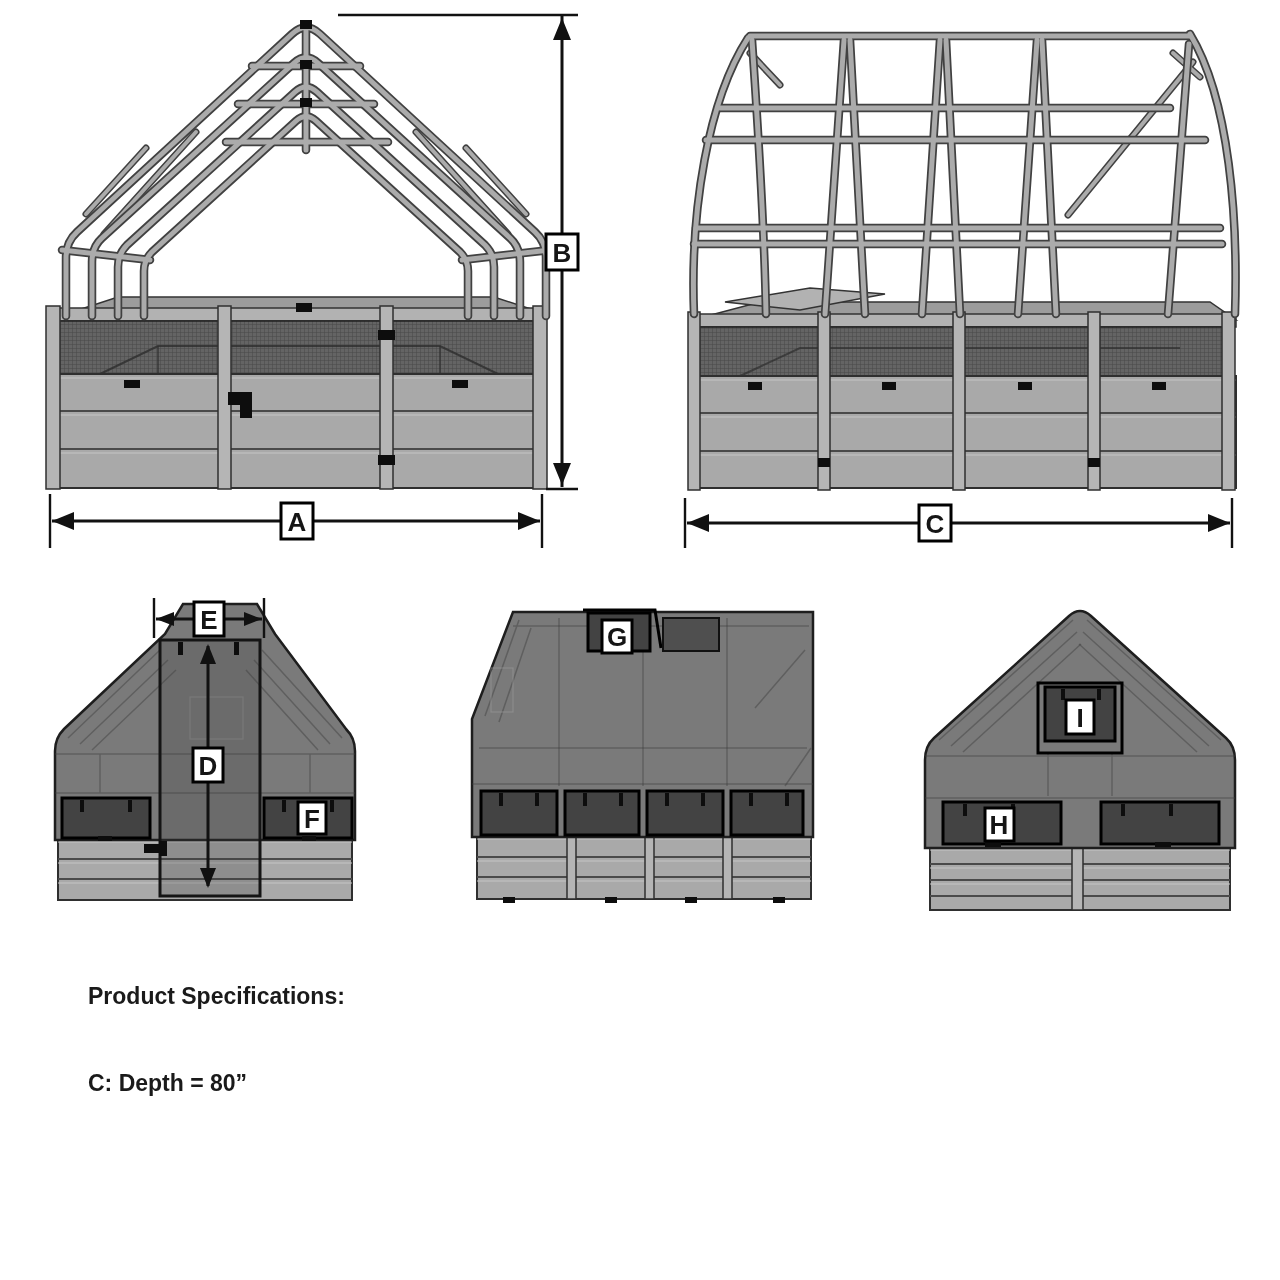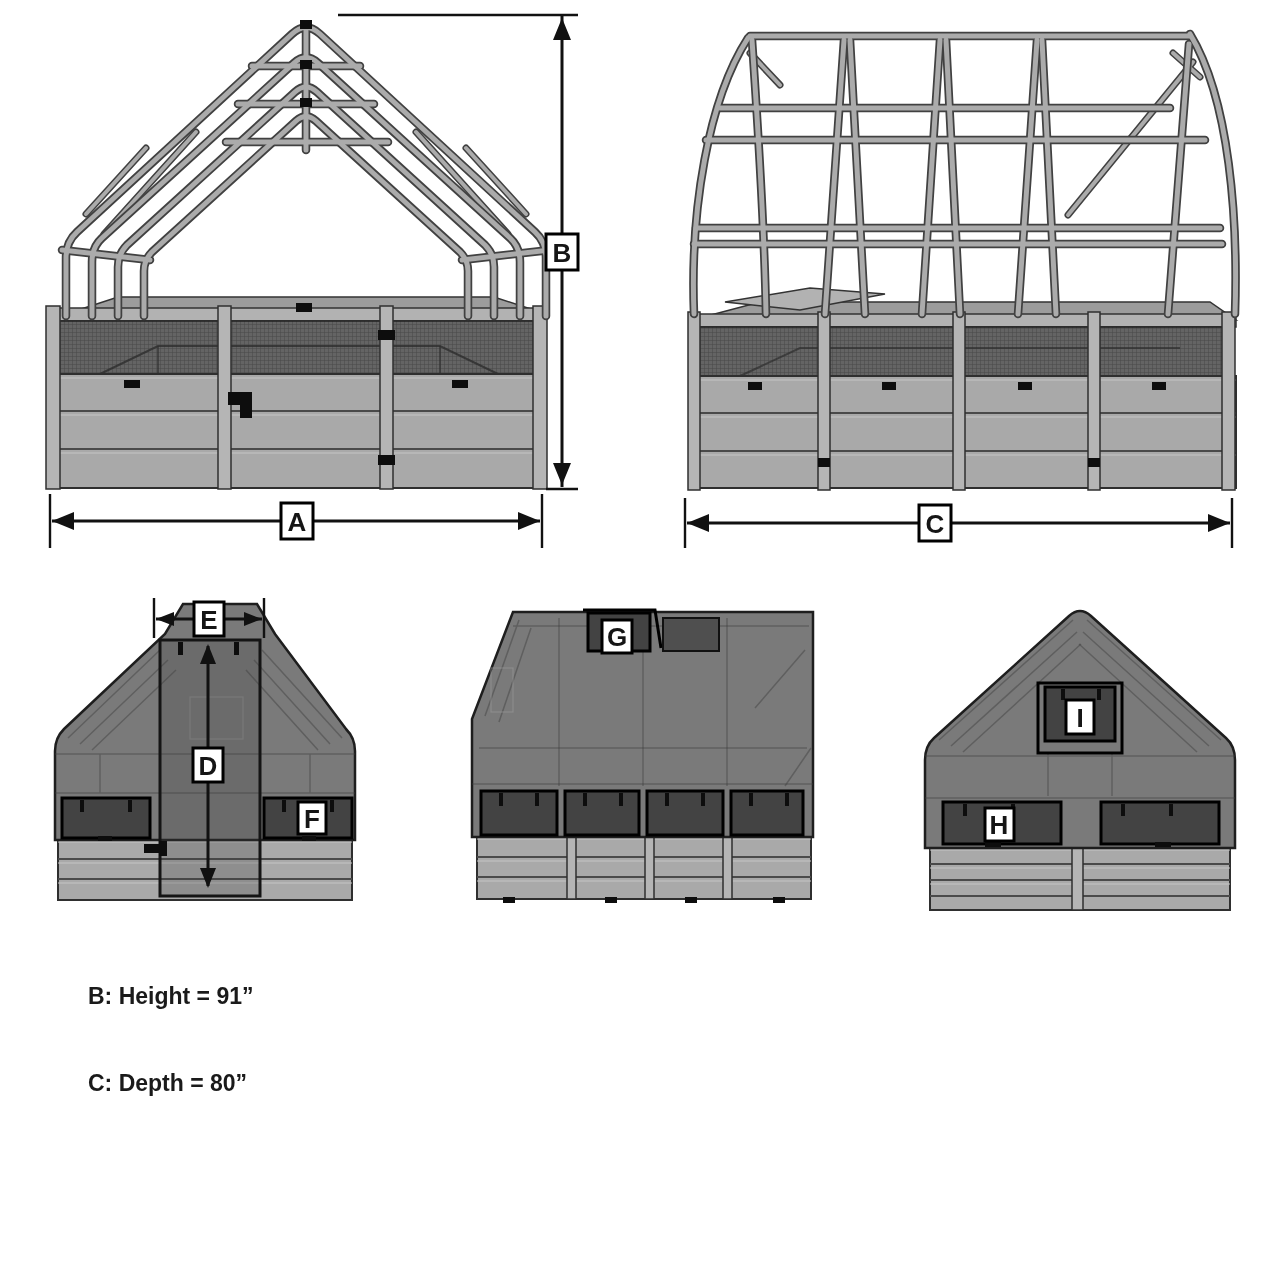"Product Specifications:" div { html: none -> <div>Product Specifications:</div> }
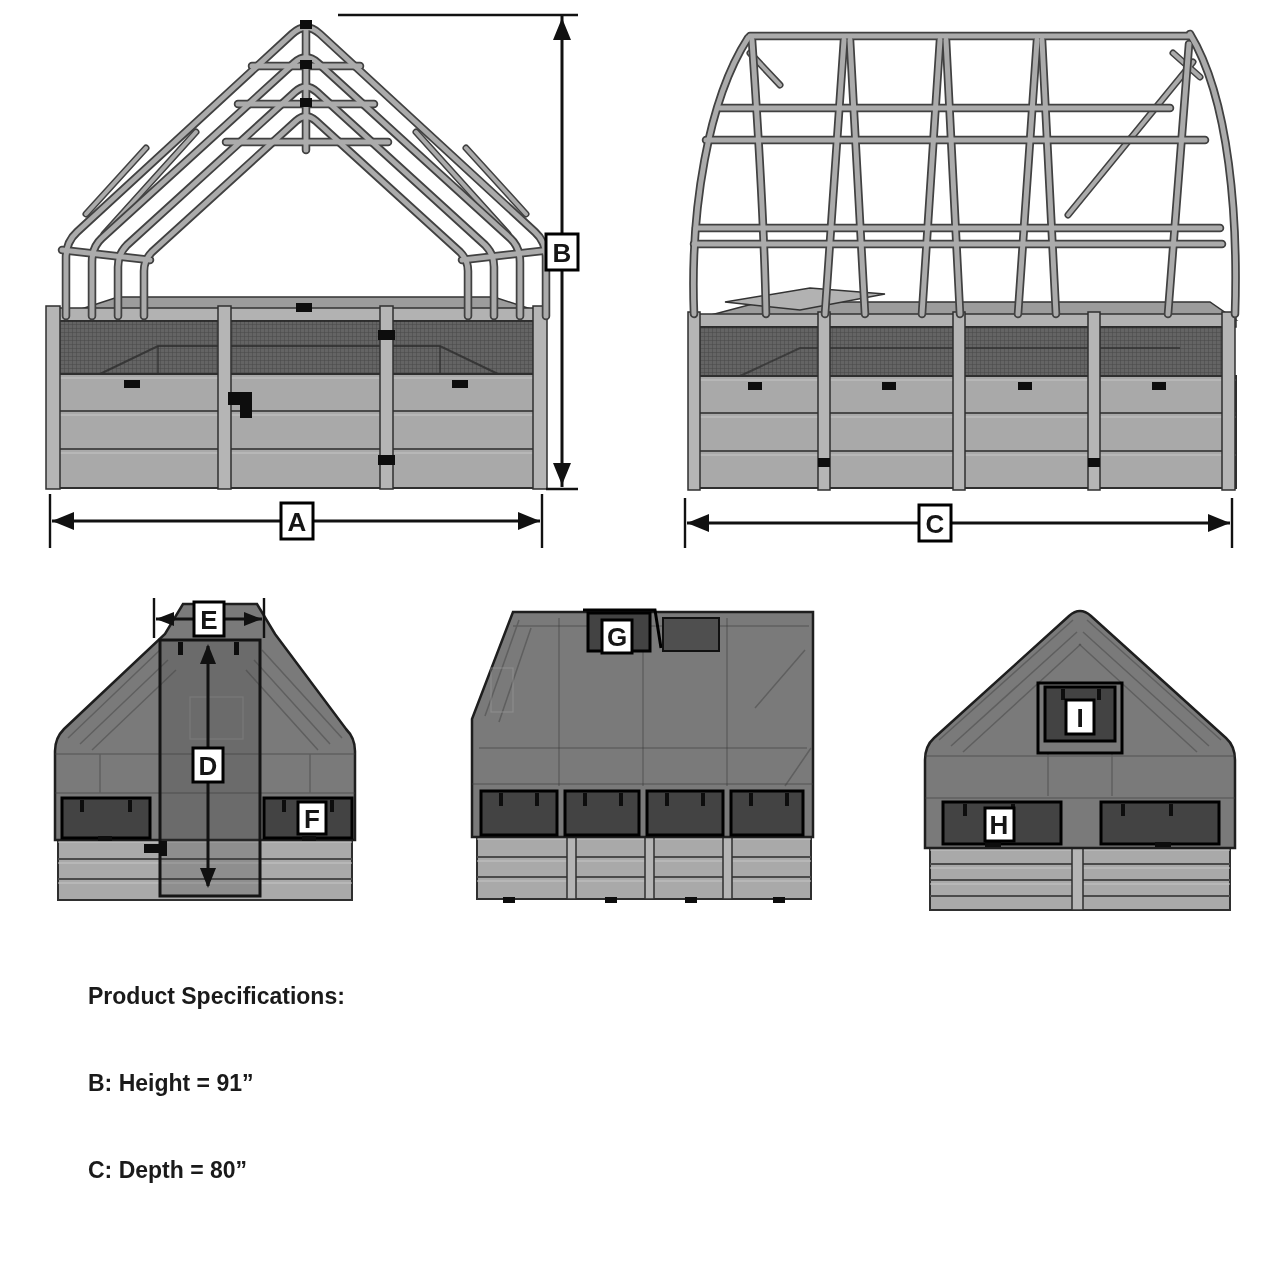"B: Height = 91”" div { html: <div>B: Height = 91”</div> -> none }
